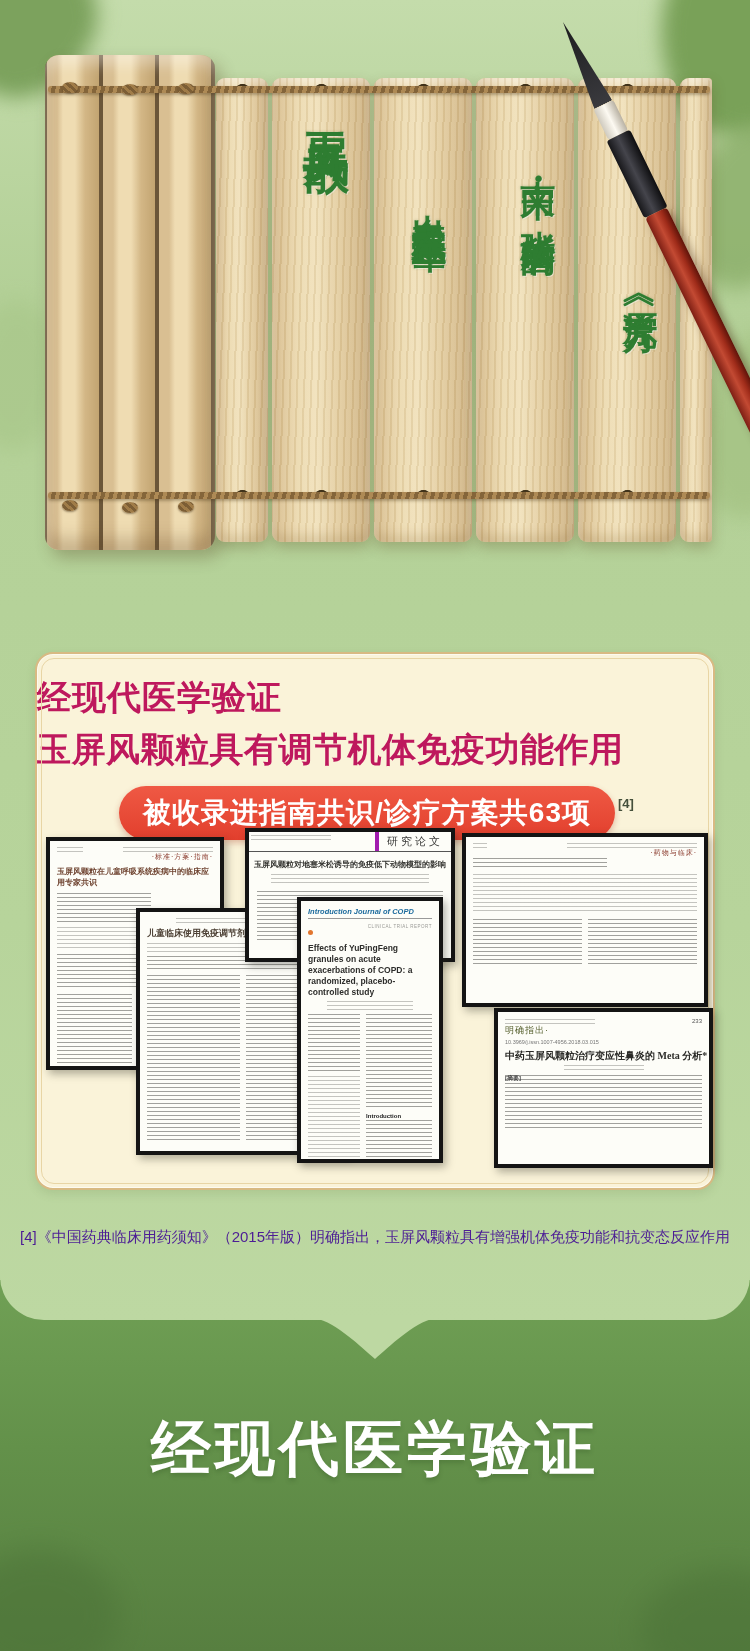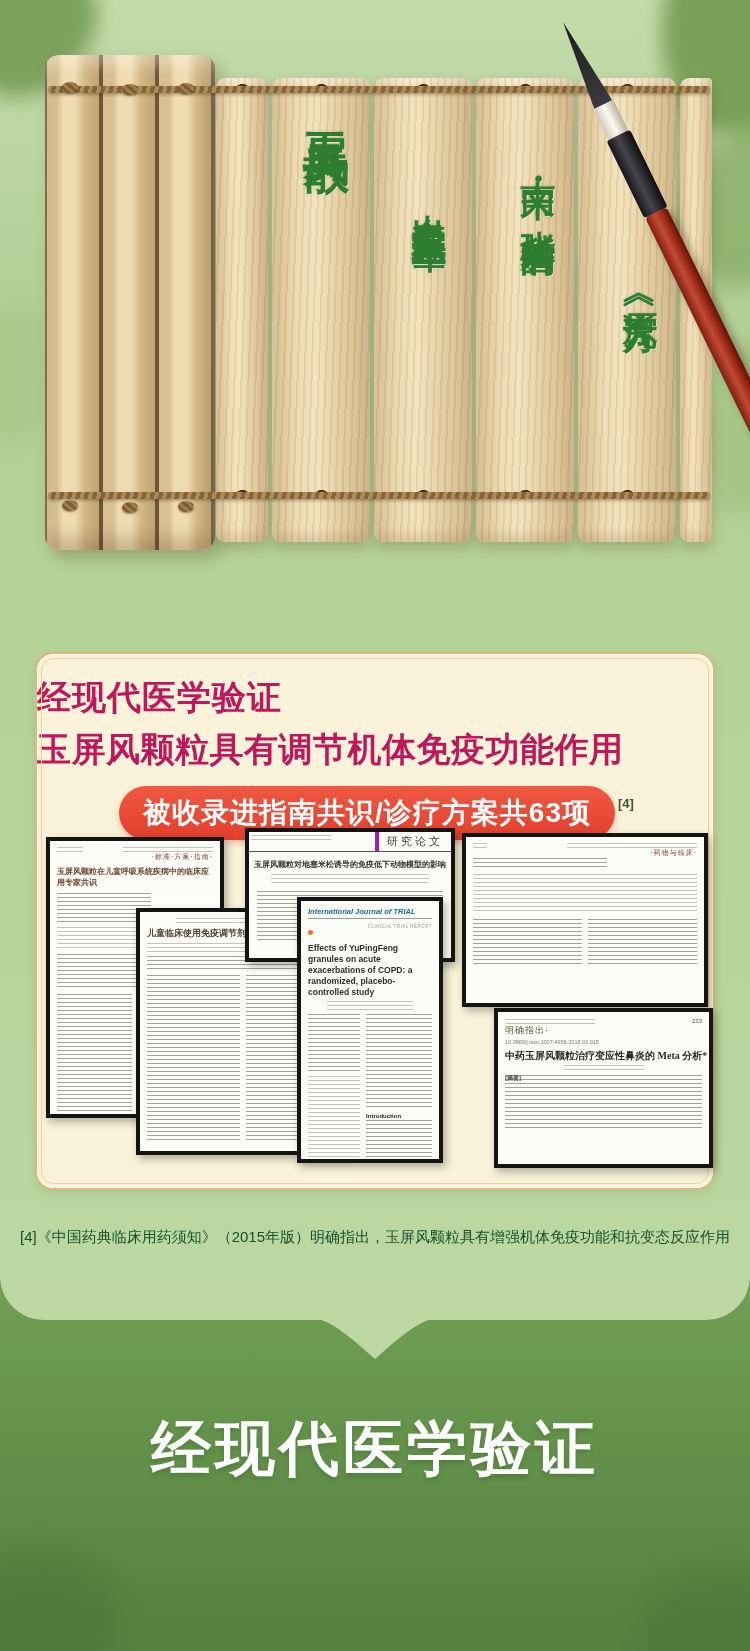"玉屏风颗粒在儿童呼吸系统疾病中的临床应用专家共识" .doc1 { height: 281px -> 233px }
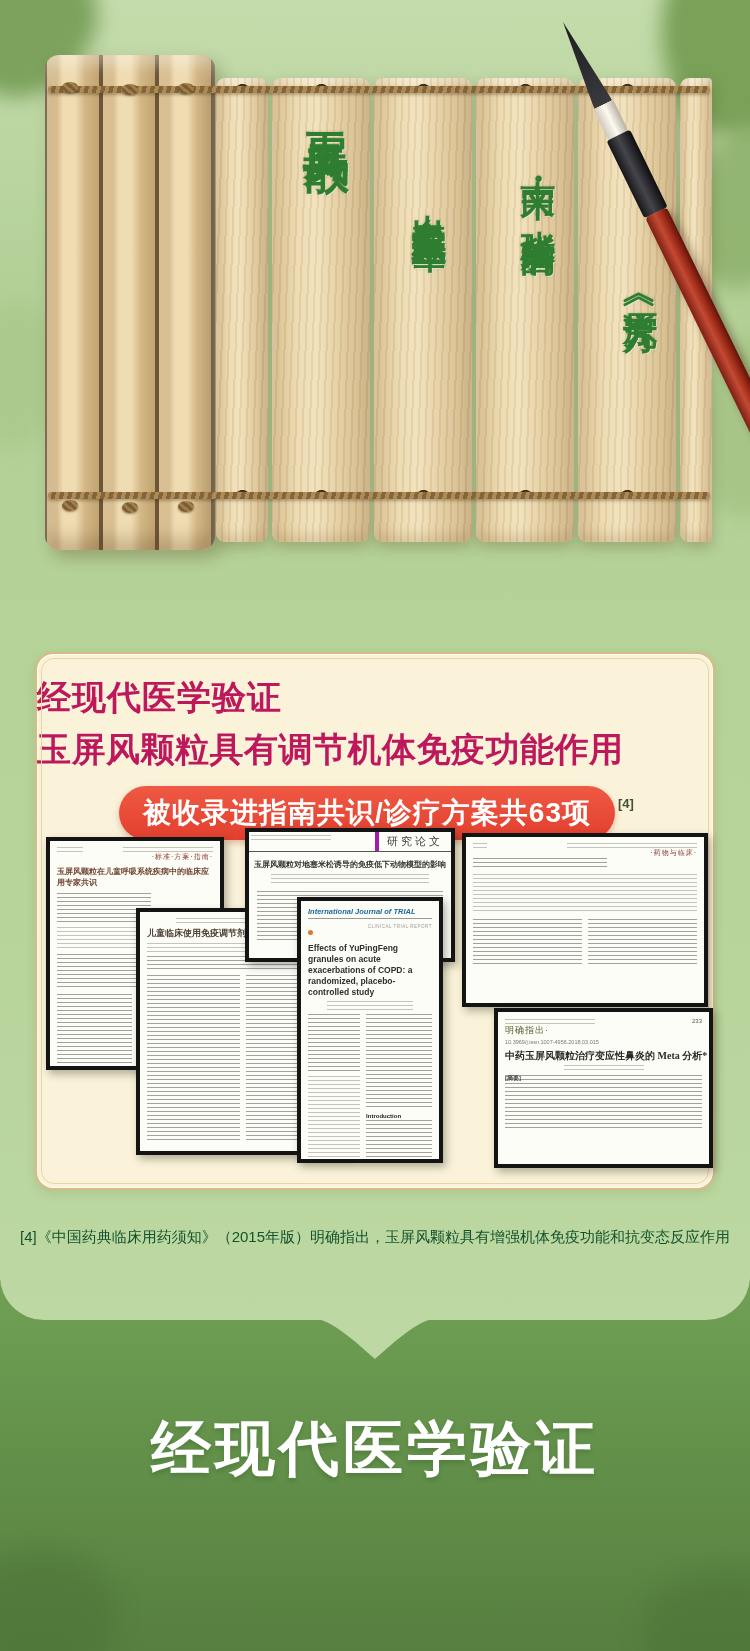"International Journal of TRIAL" div.jr { text: International Journal of TRIAL -> Introduction Journal of COPD }
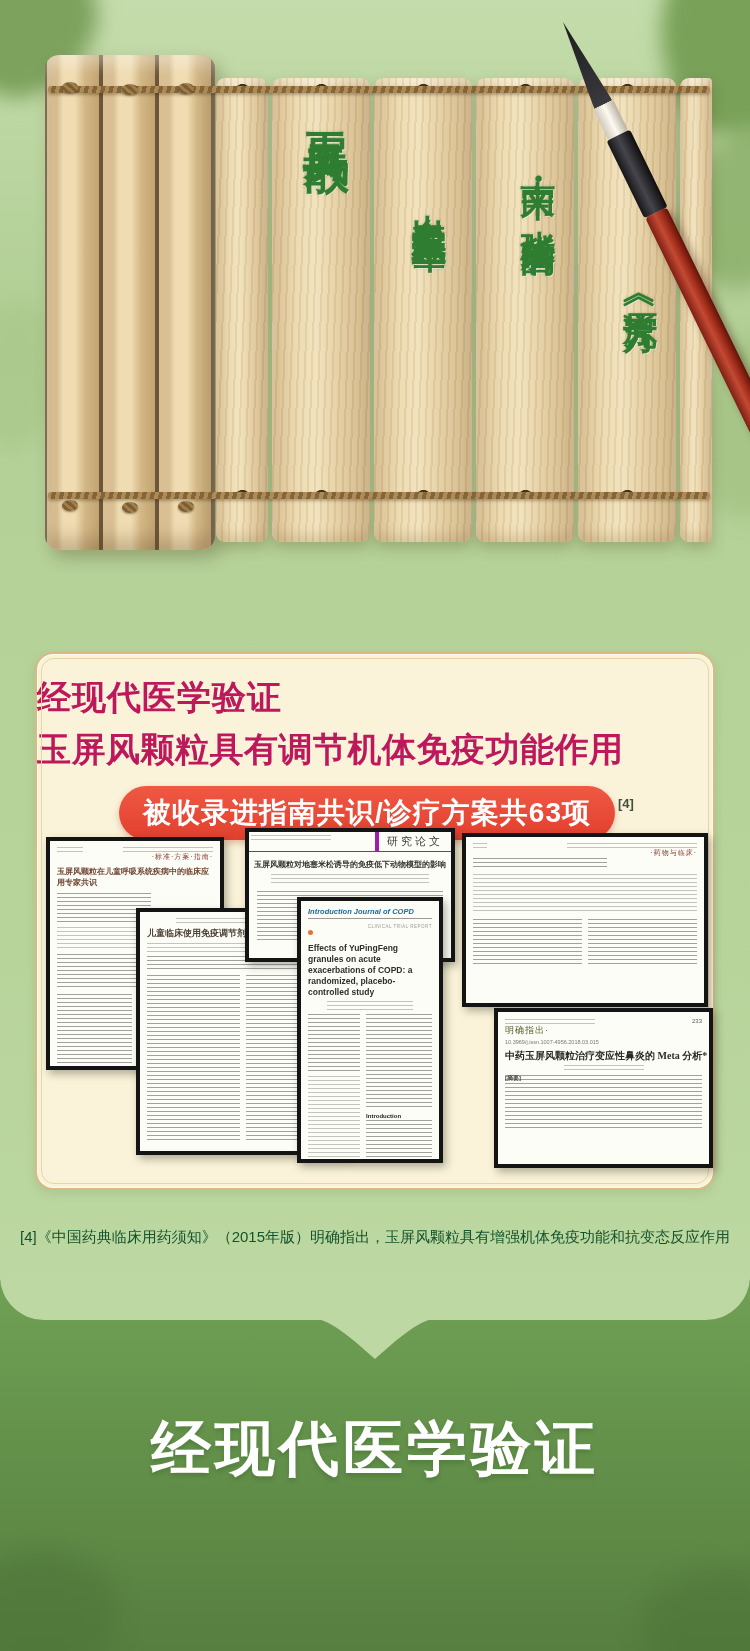"[4]《中国药典临床用药须知》（2015年版）明确指出，玉屏风颗粒具有增强机体免" .footnote { color: #14532d -> #4c1d95 }
